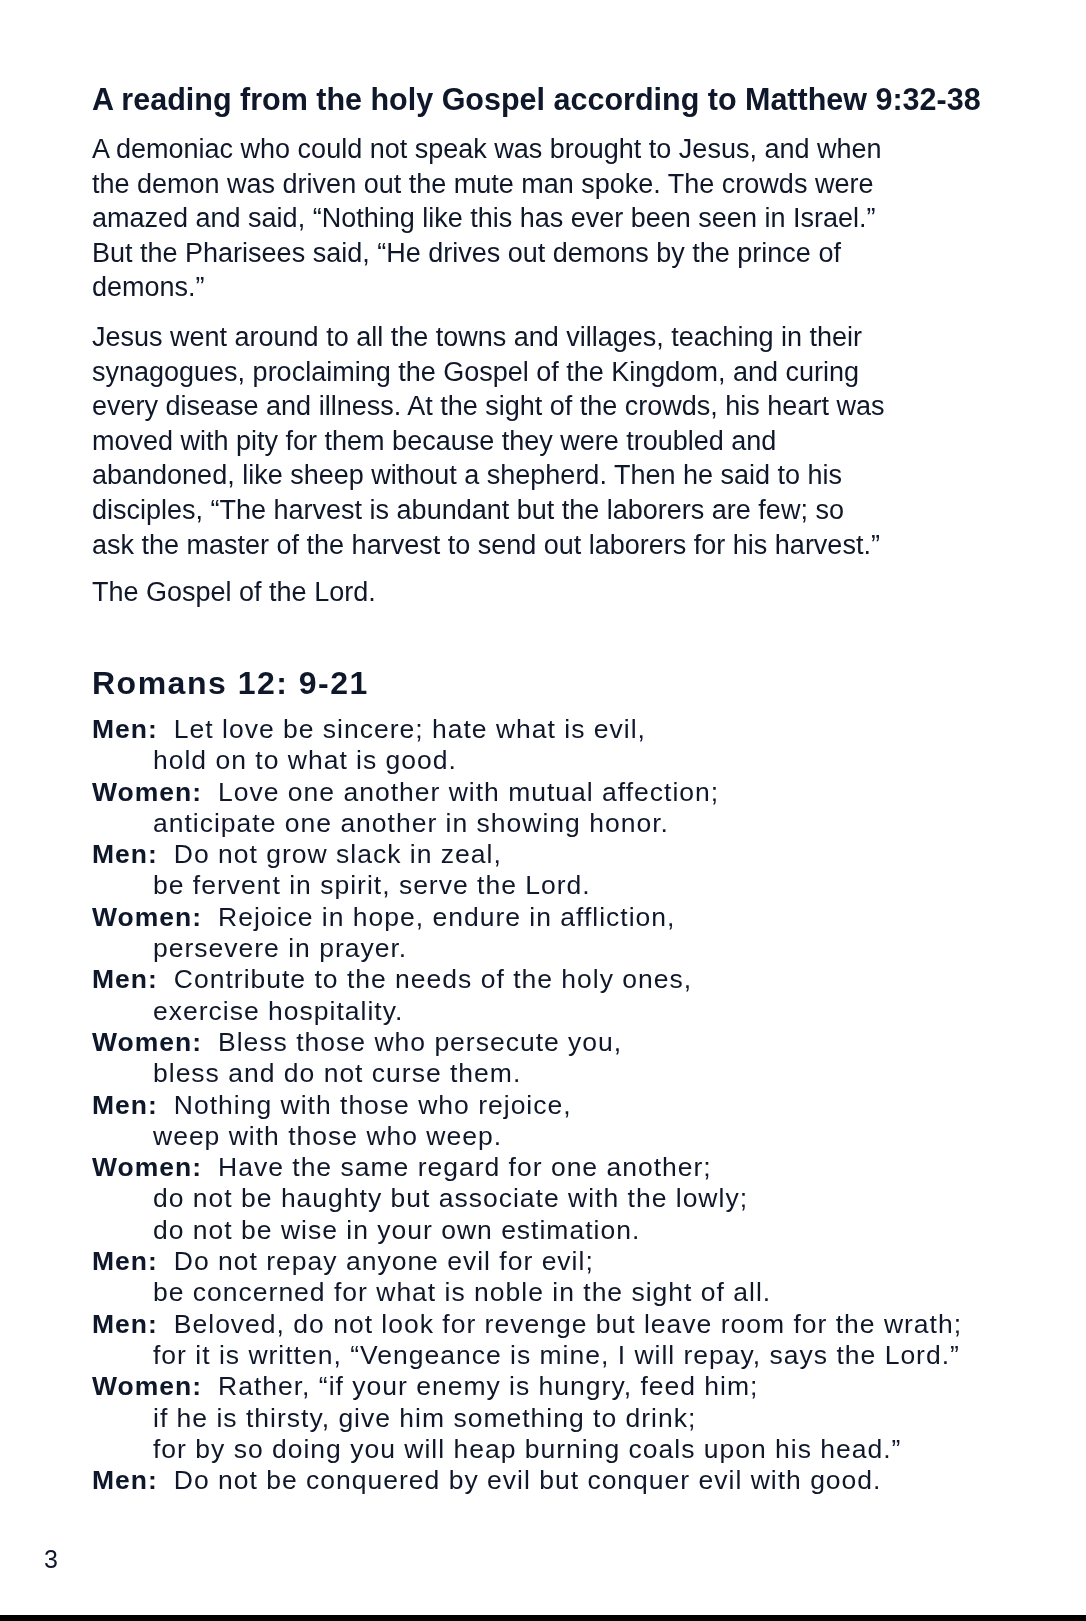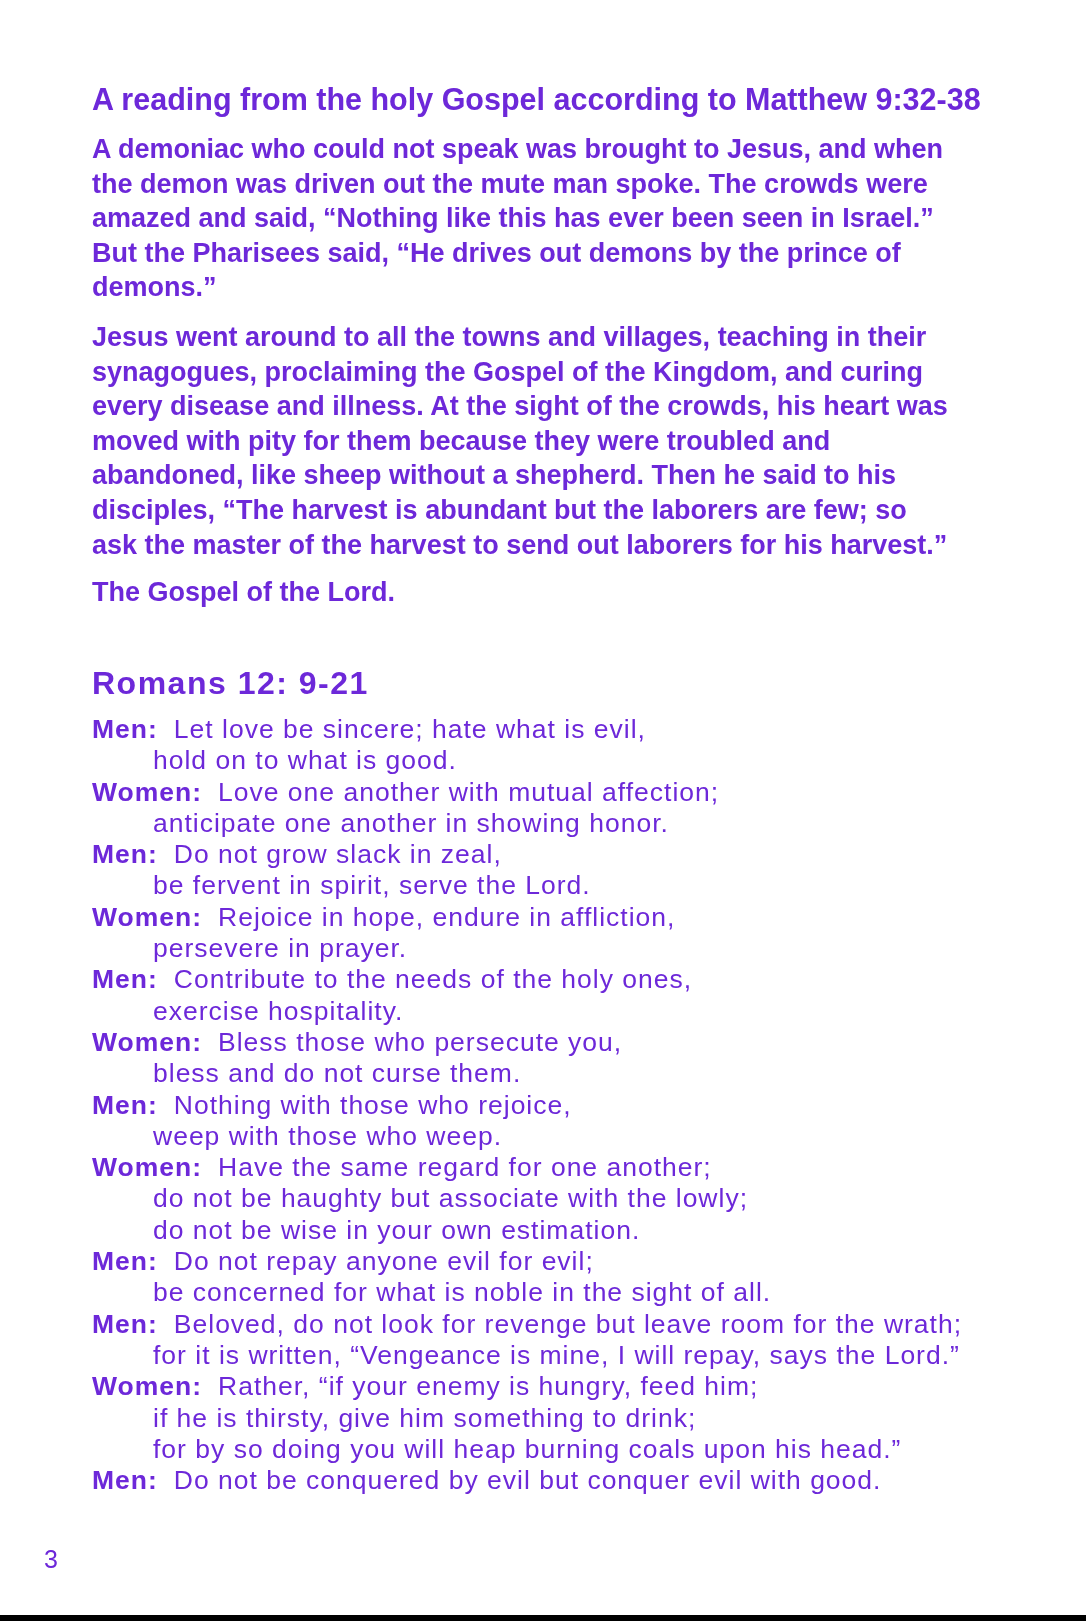"A reading from the holy" .page { color: #6d28d9 -> #0f172a }
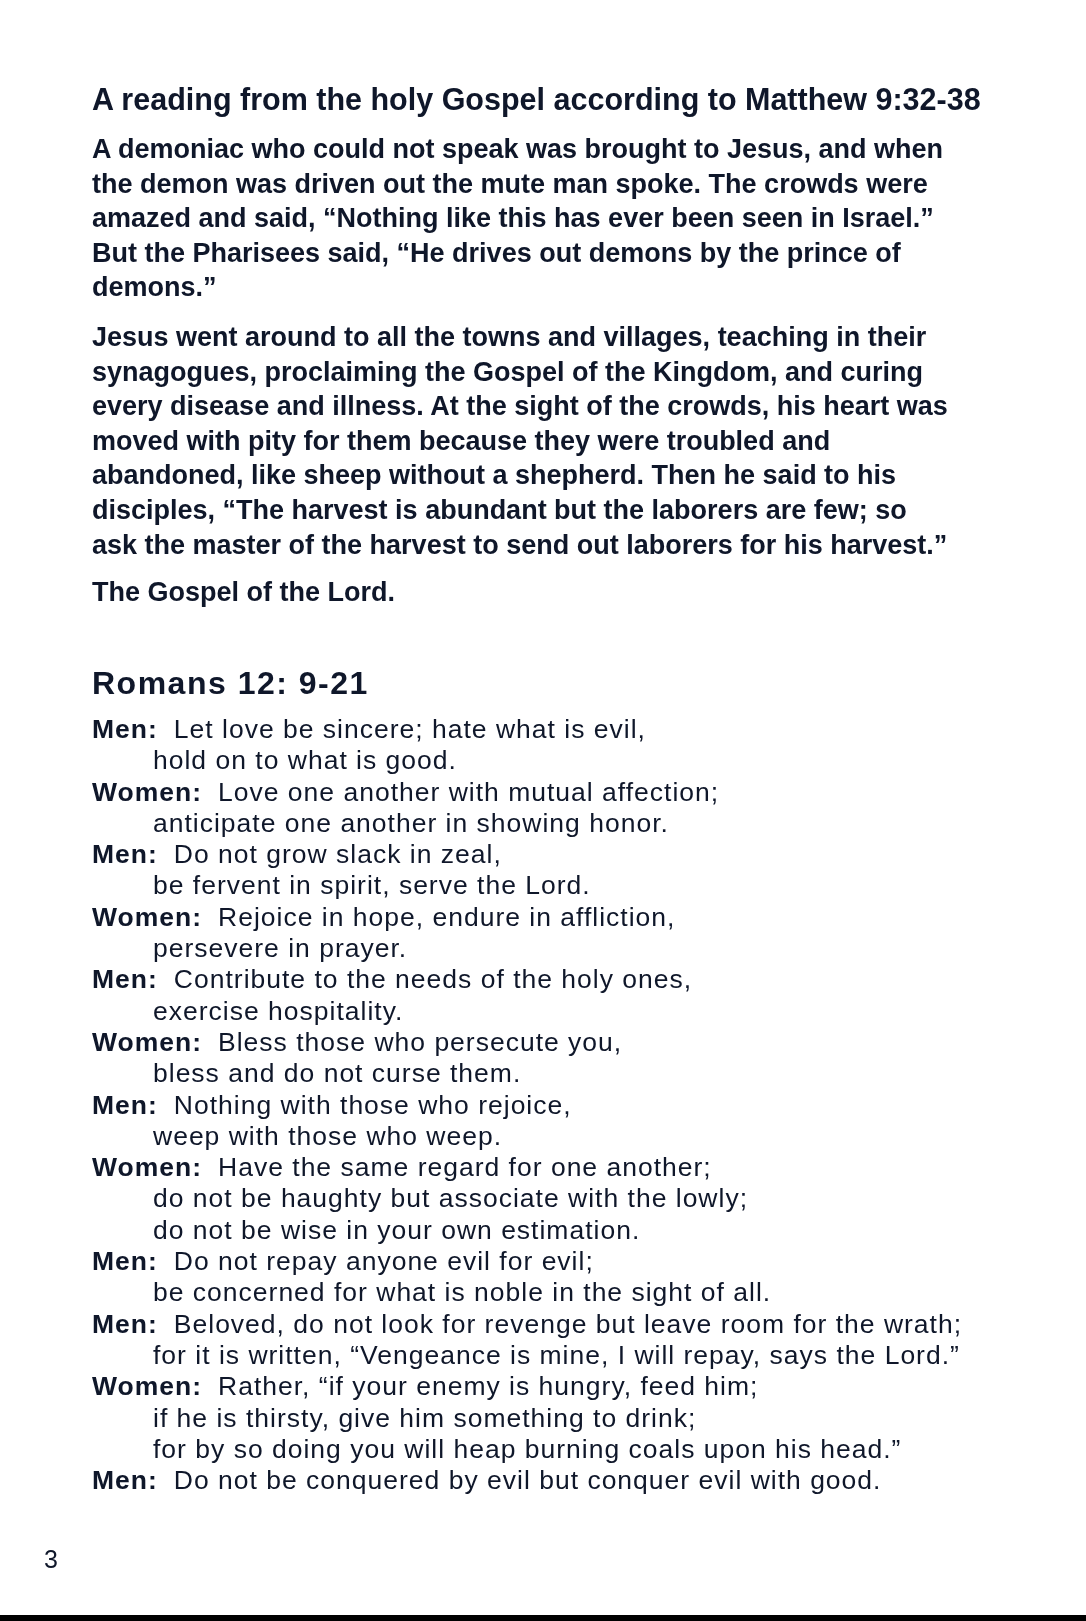"A demoniac who could not" .gospel-par { font-weight: 700 -> 400 }
